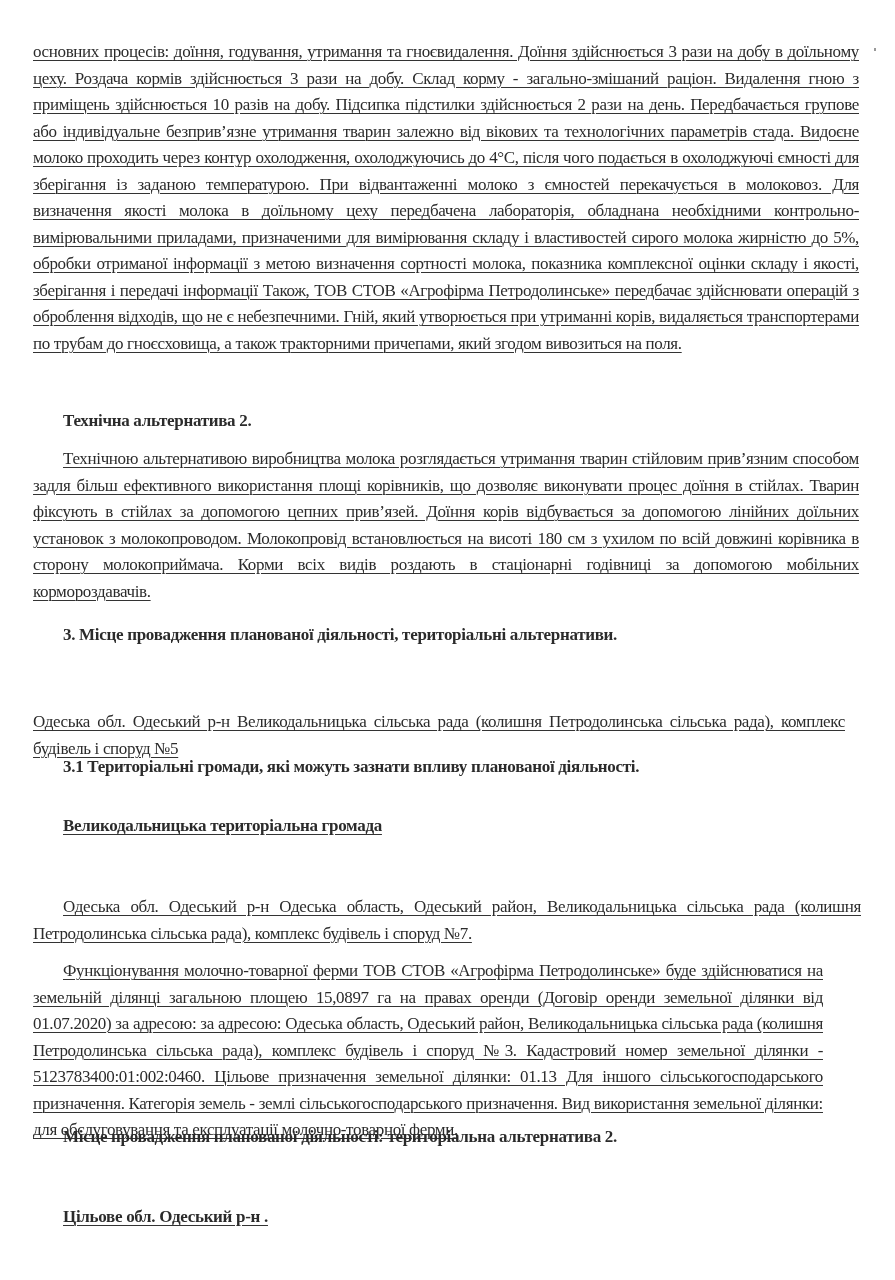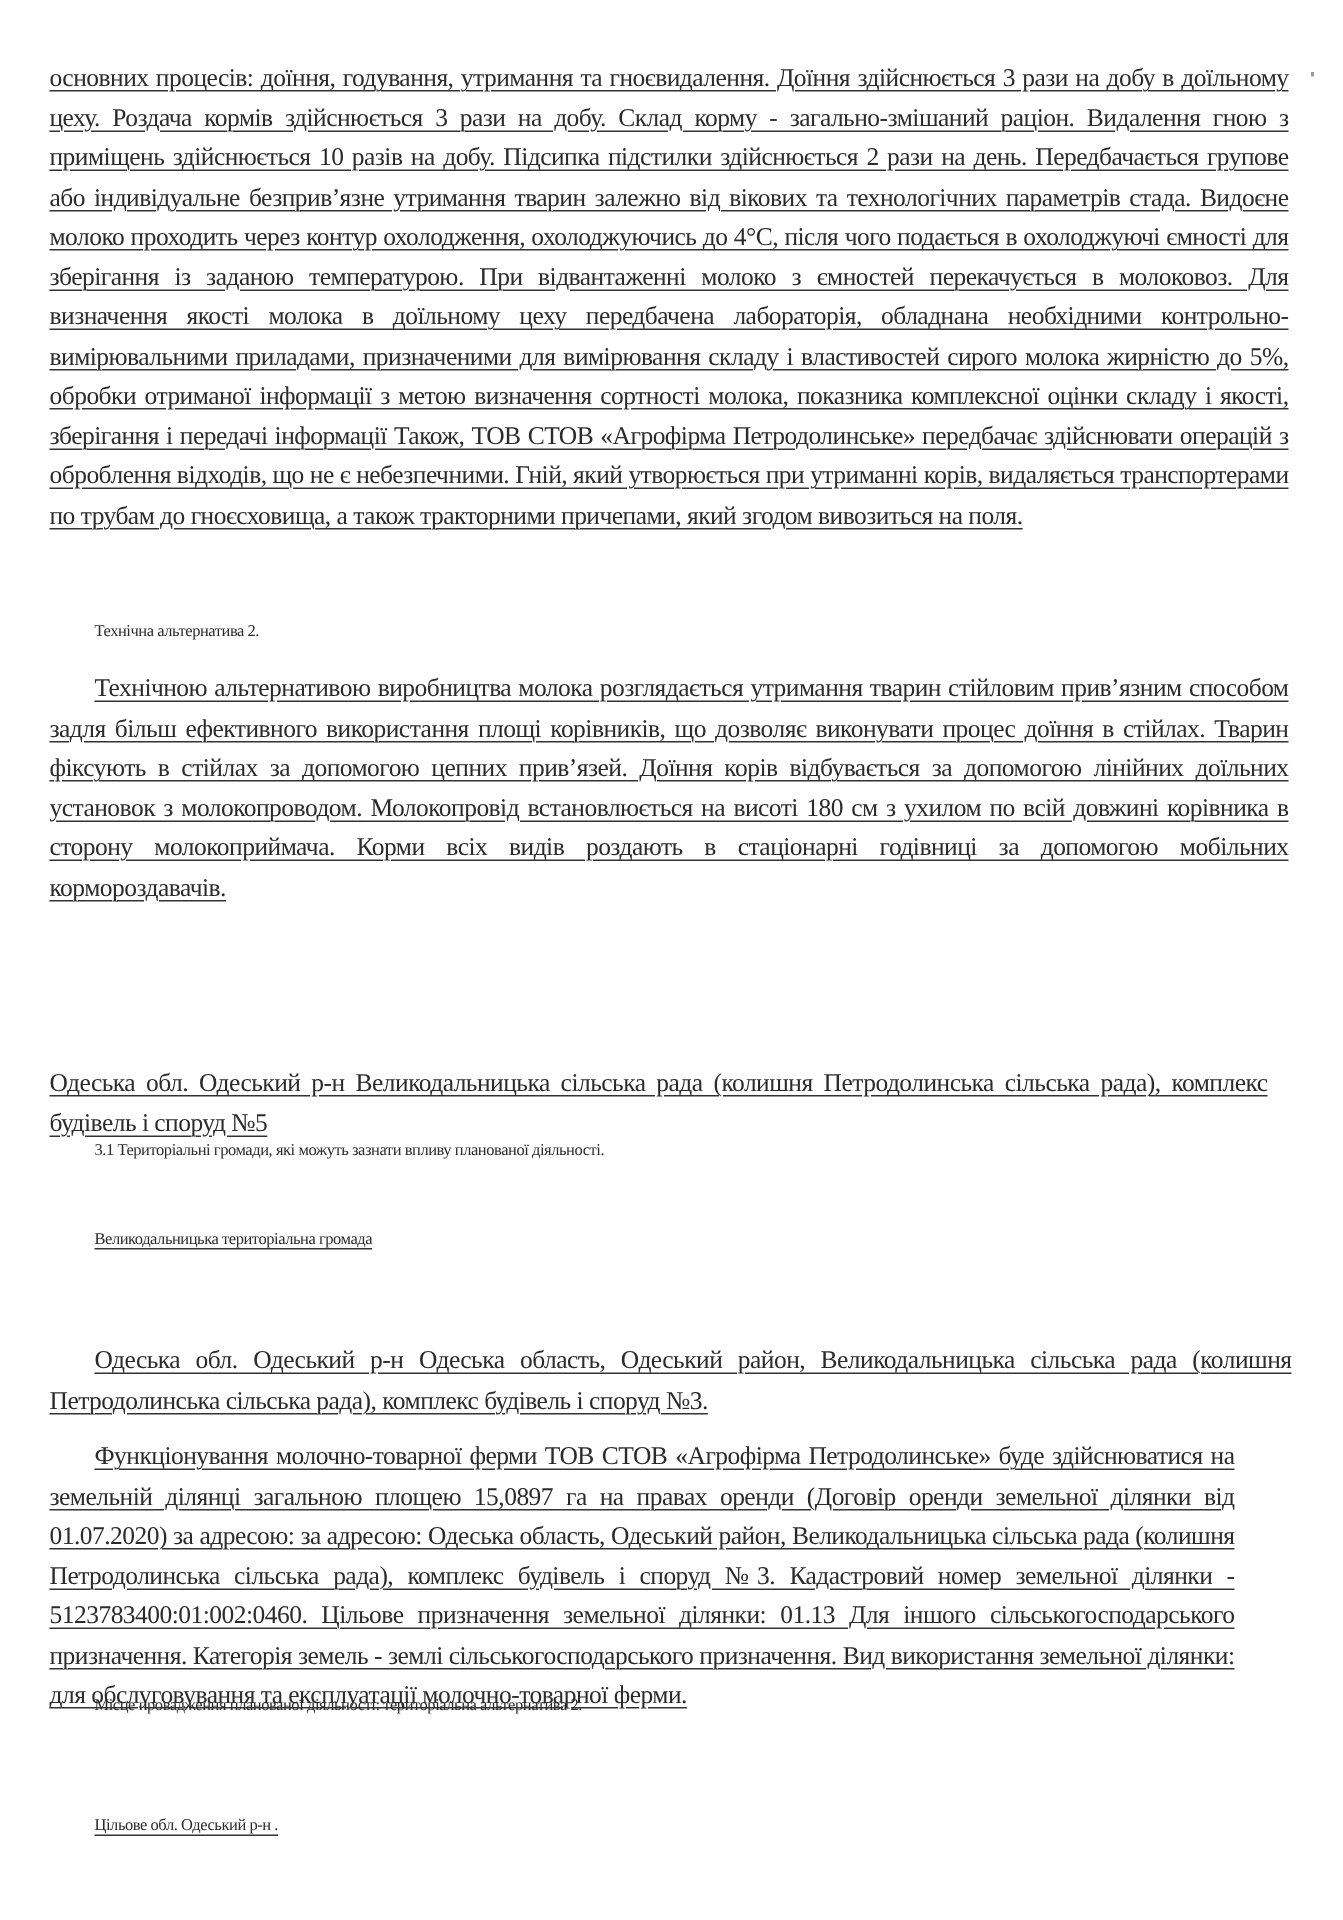"Технічна альтернатива 2." .plain { font-size: 11px -> 17px; font-weight: none -> bold }
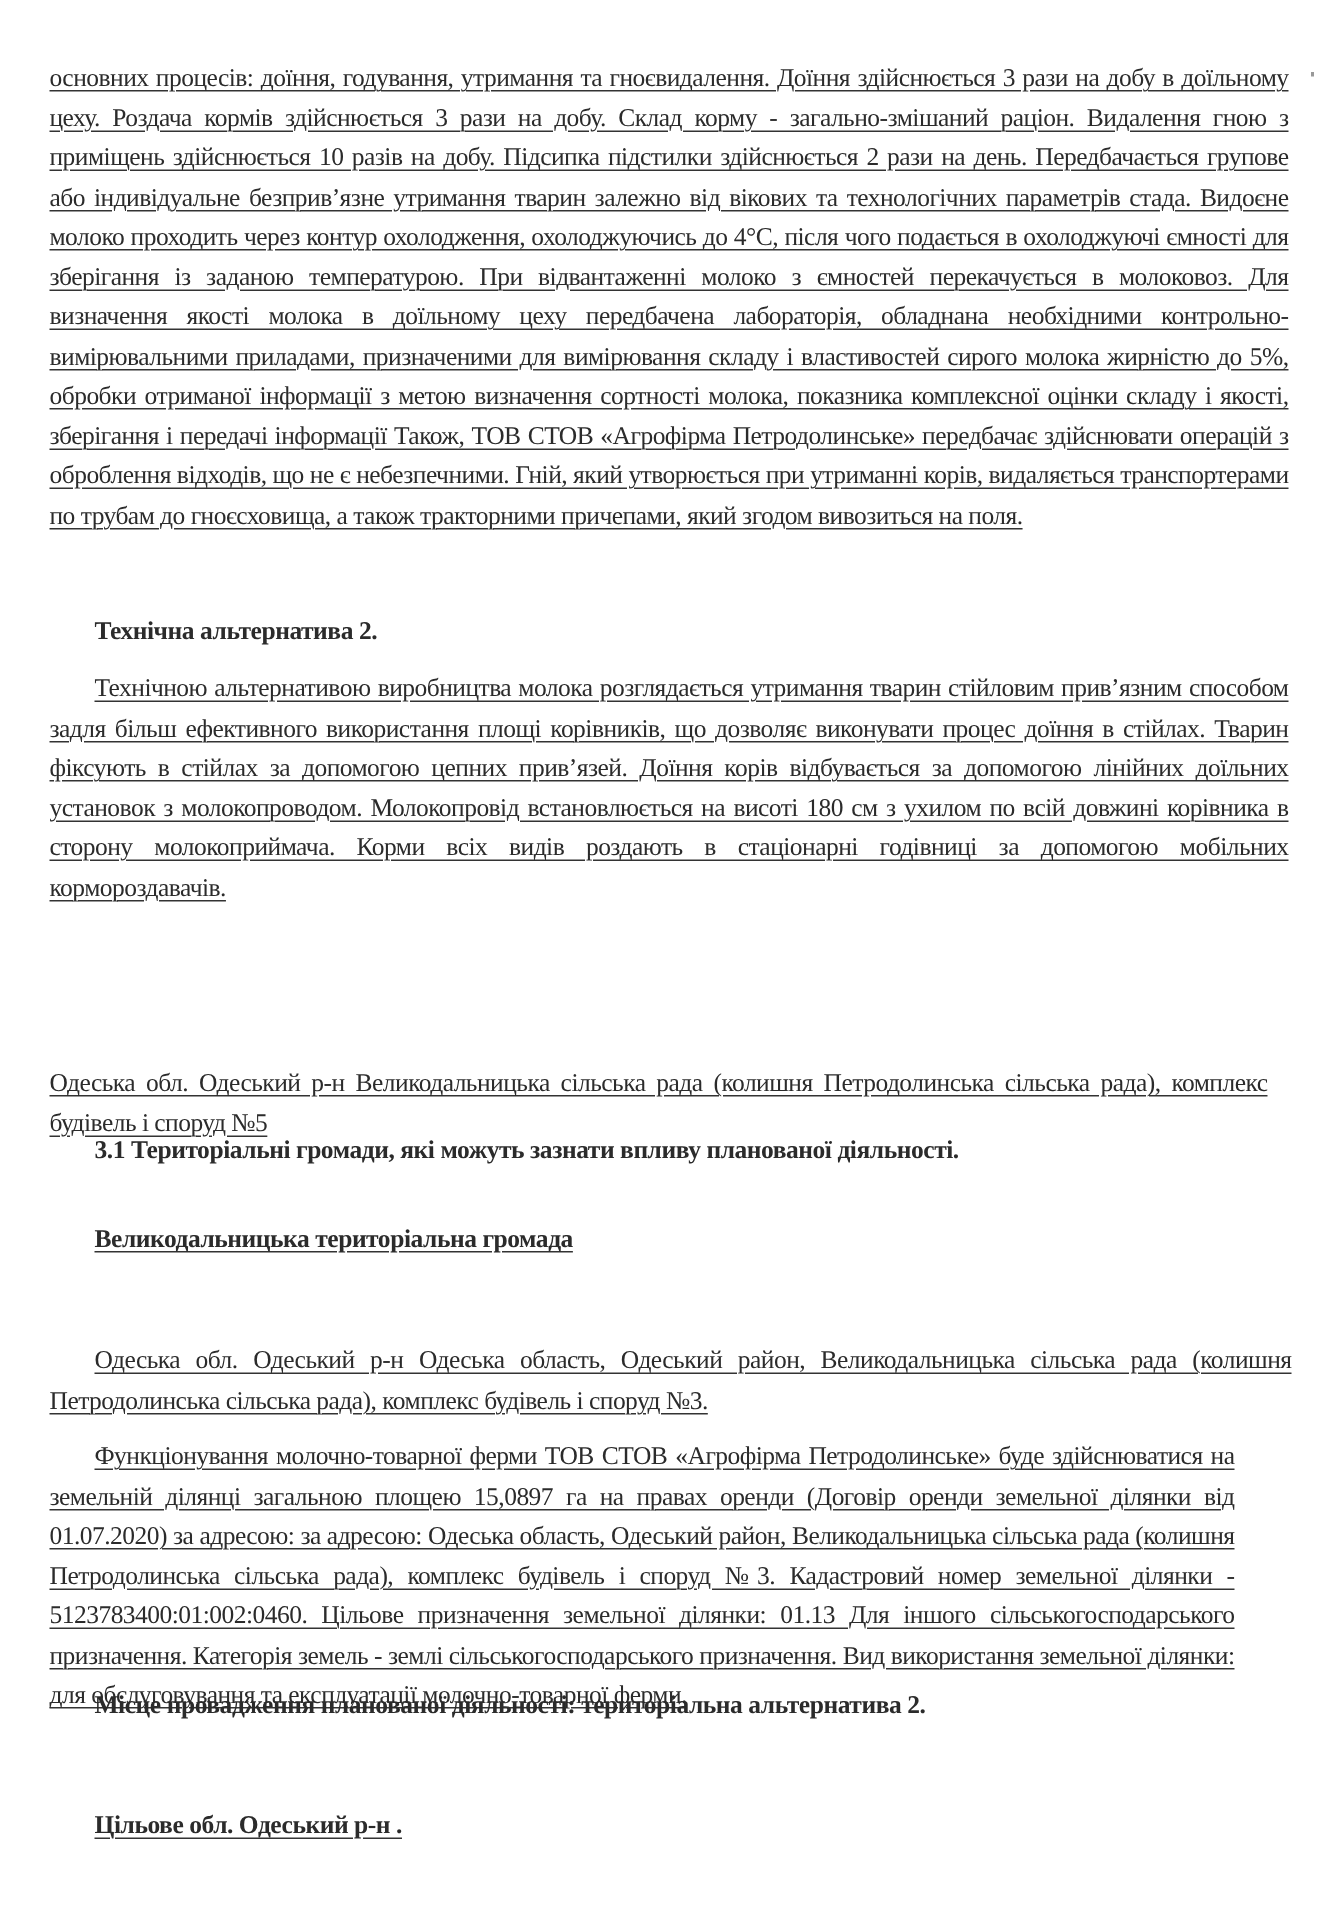"3. Місце провадження планованої" div.plain { html: none -> <div>3. Місце провадження планованої діяльності, територіальні альтернативи.</div> }
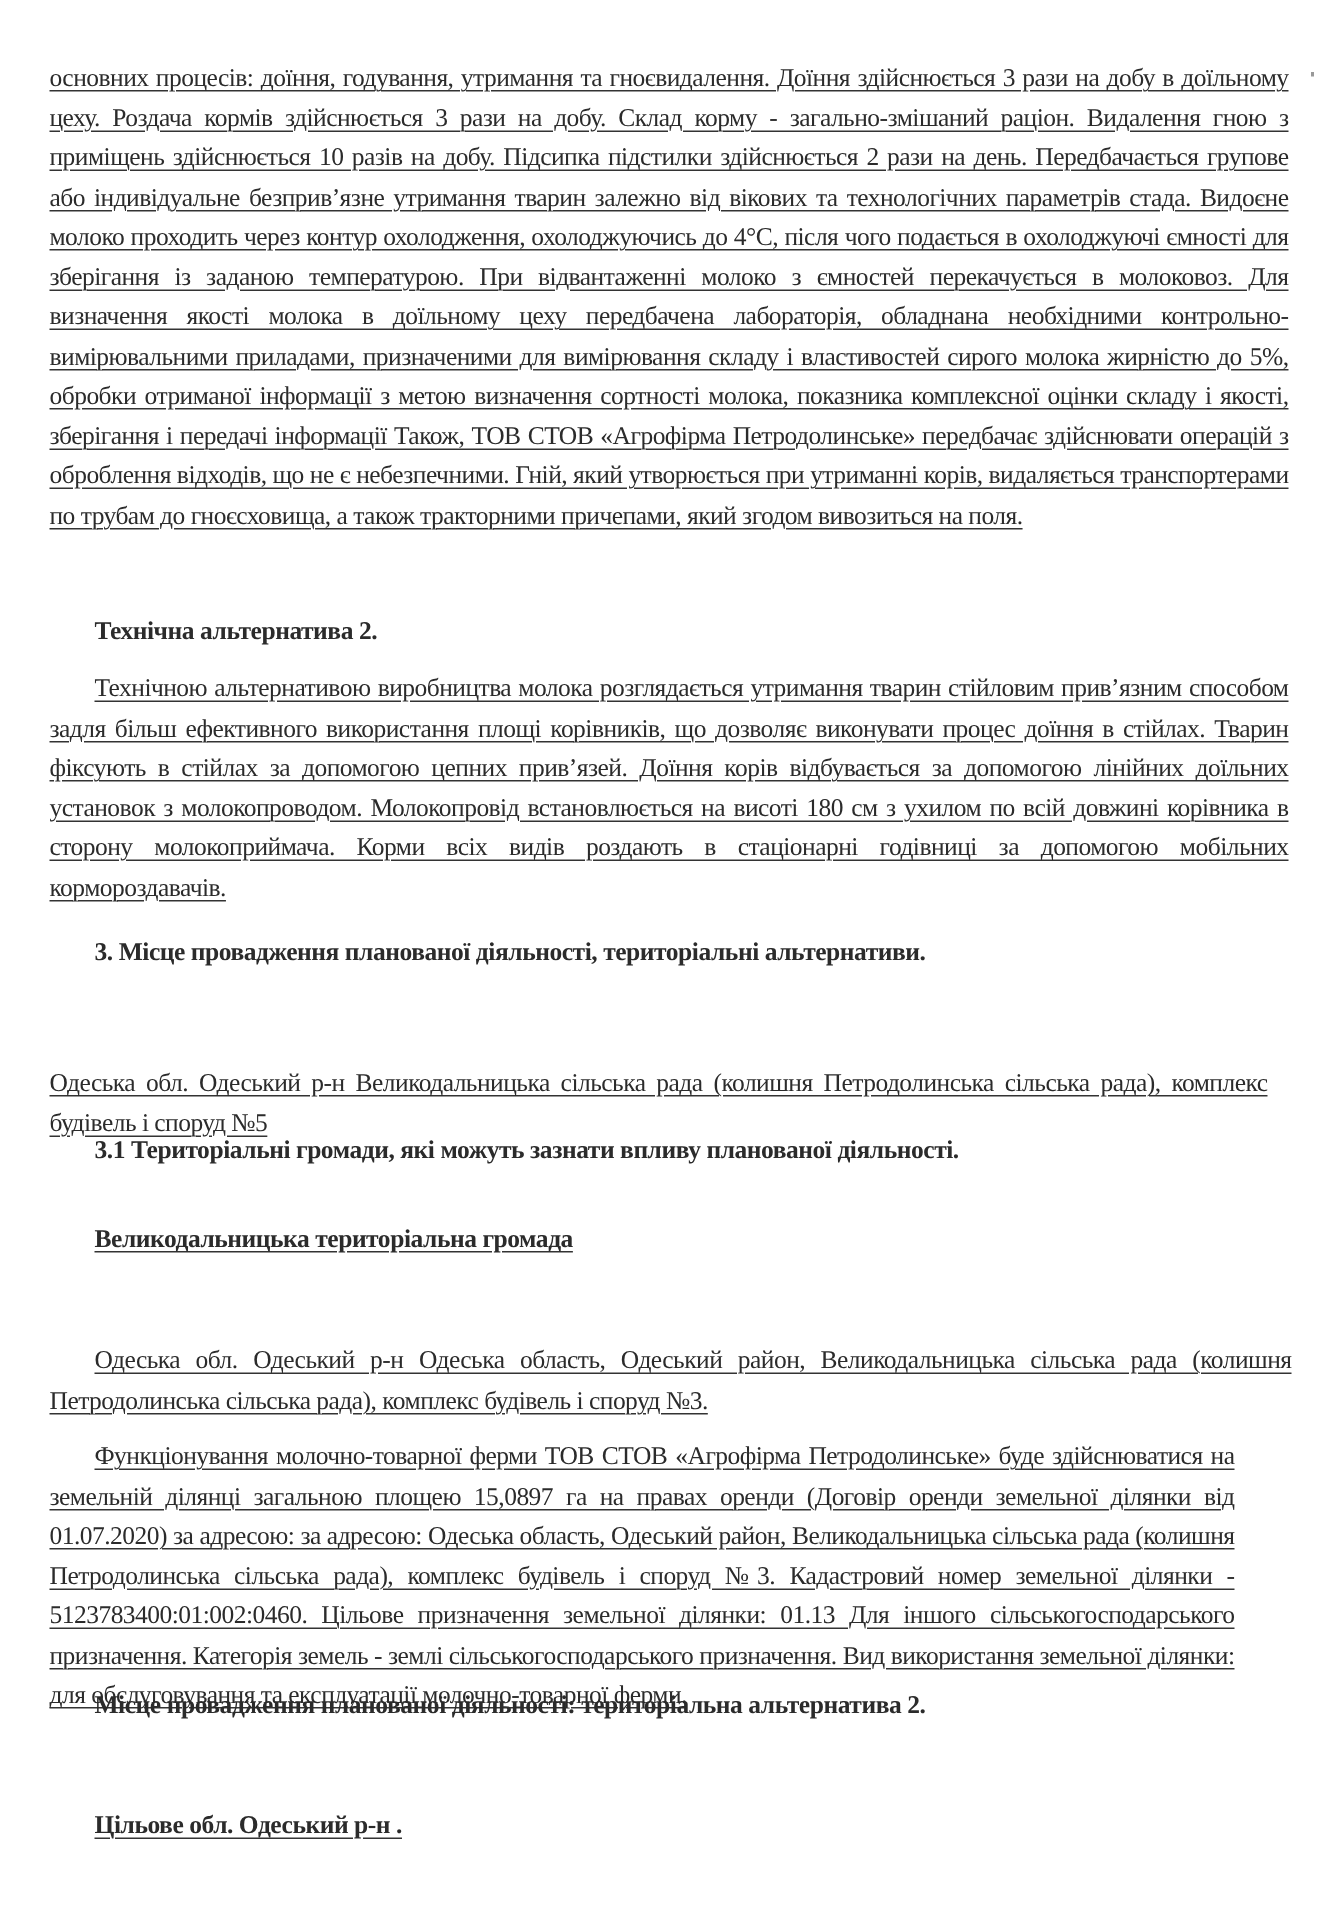"Одеська обл. Одеський р-н Одеська" div.p { text: 3 -> 7 }
